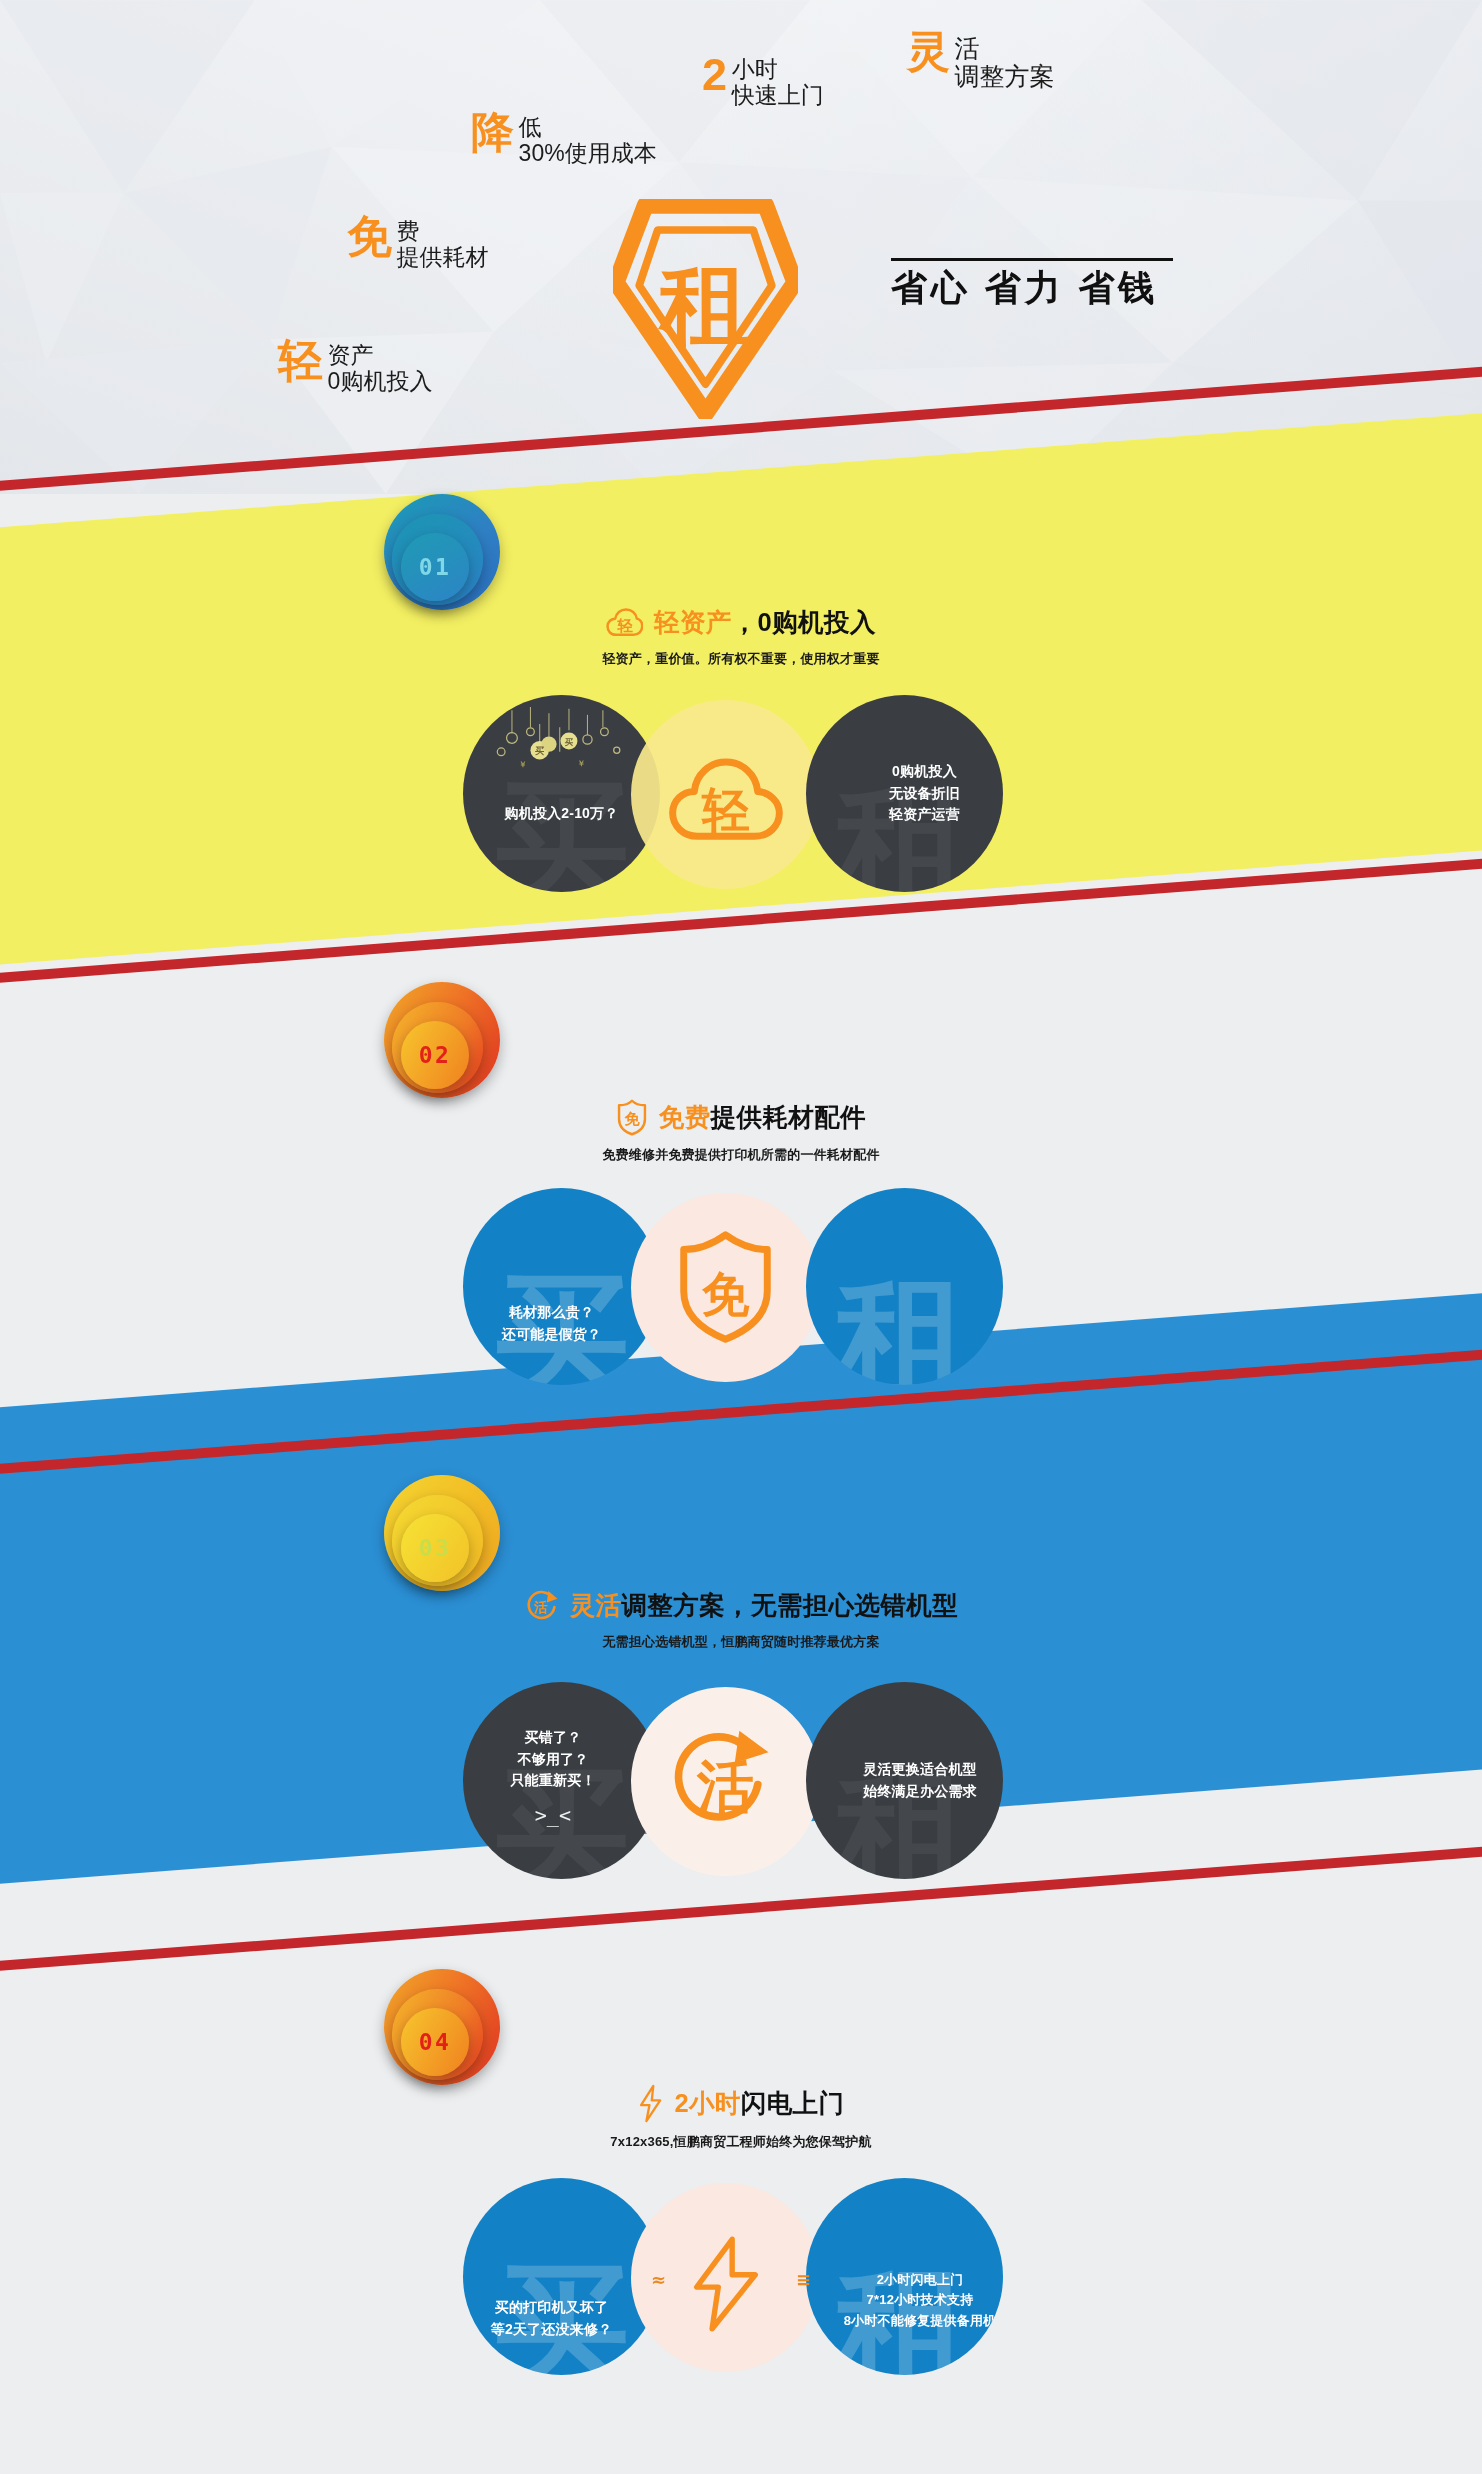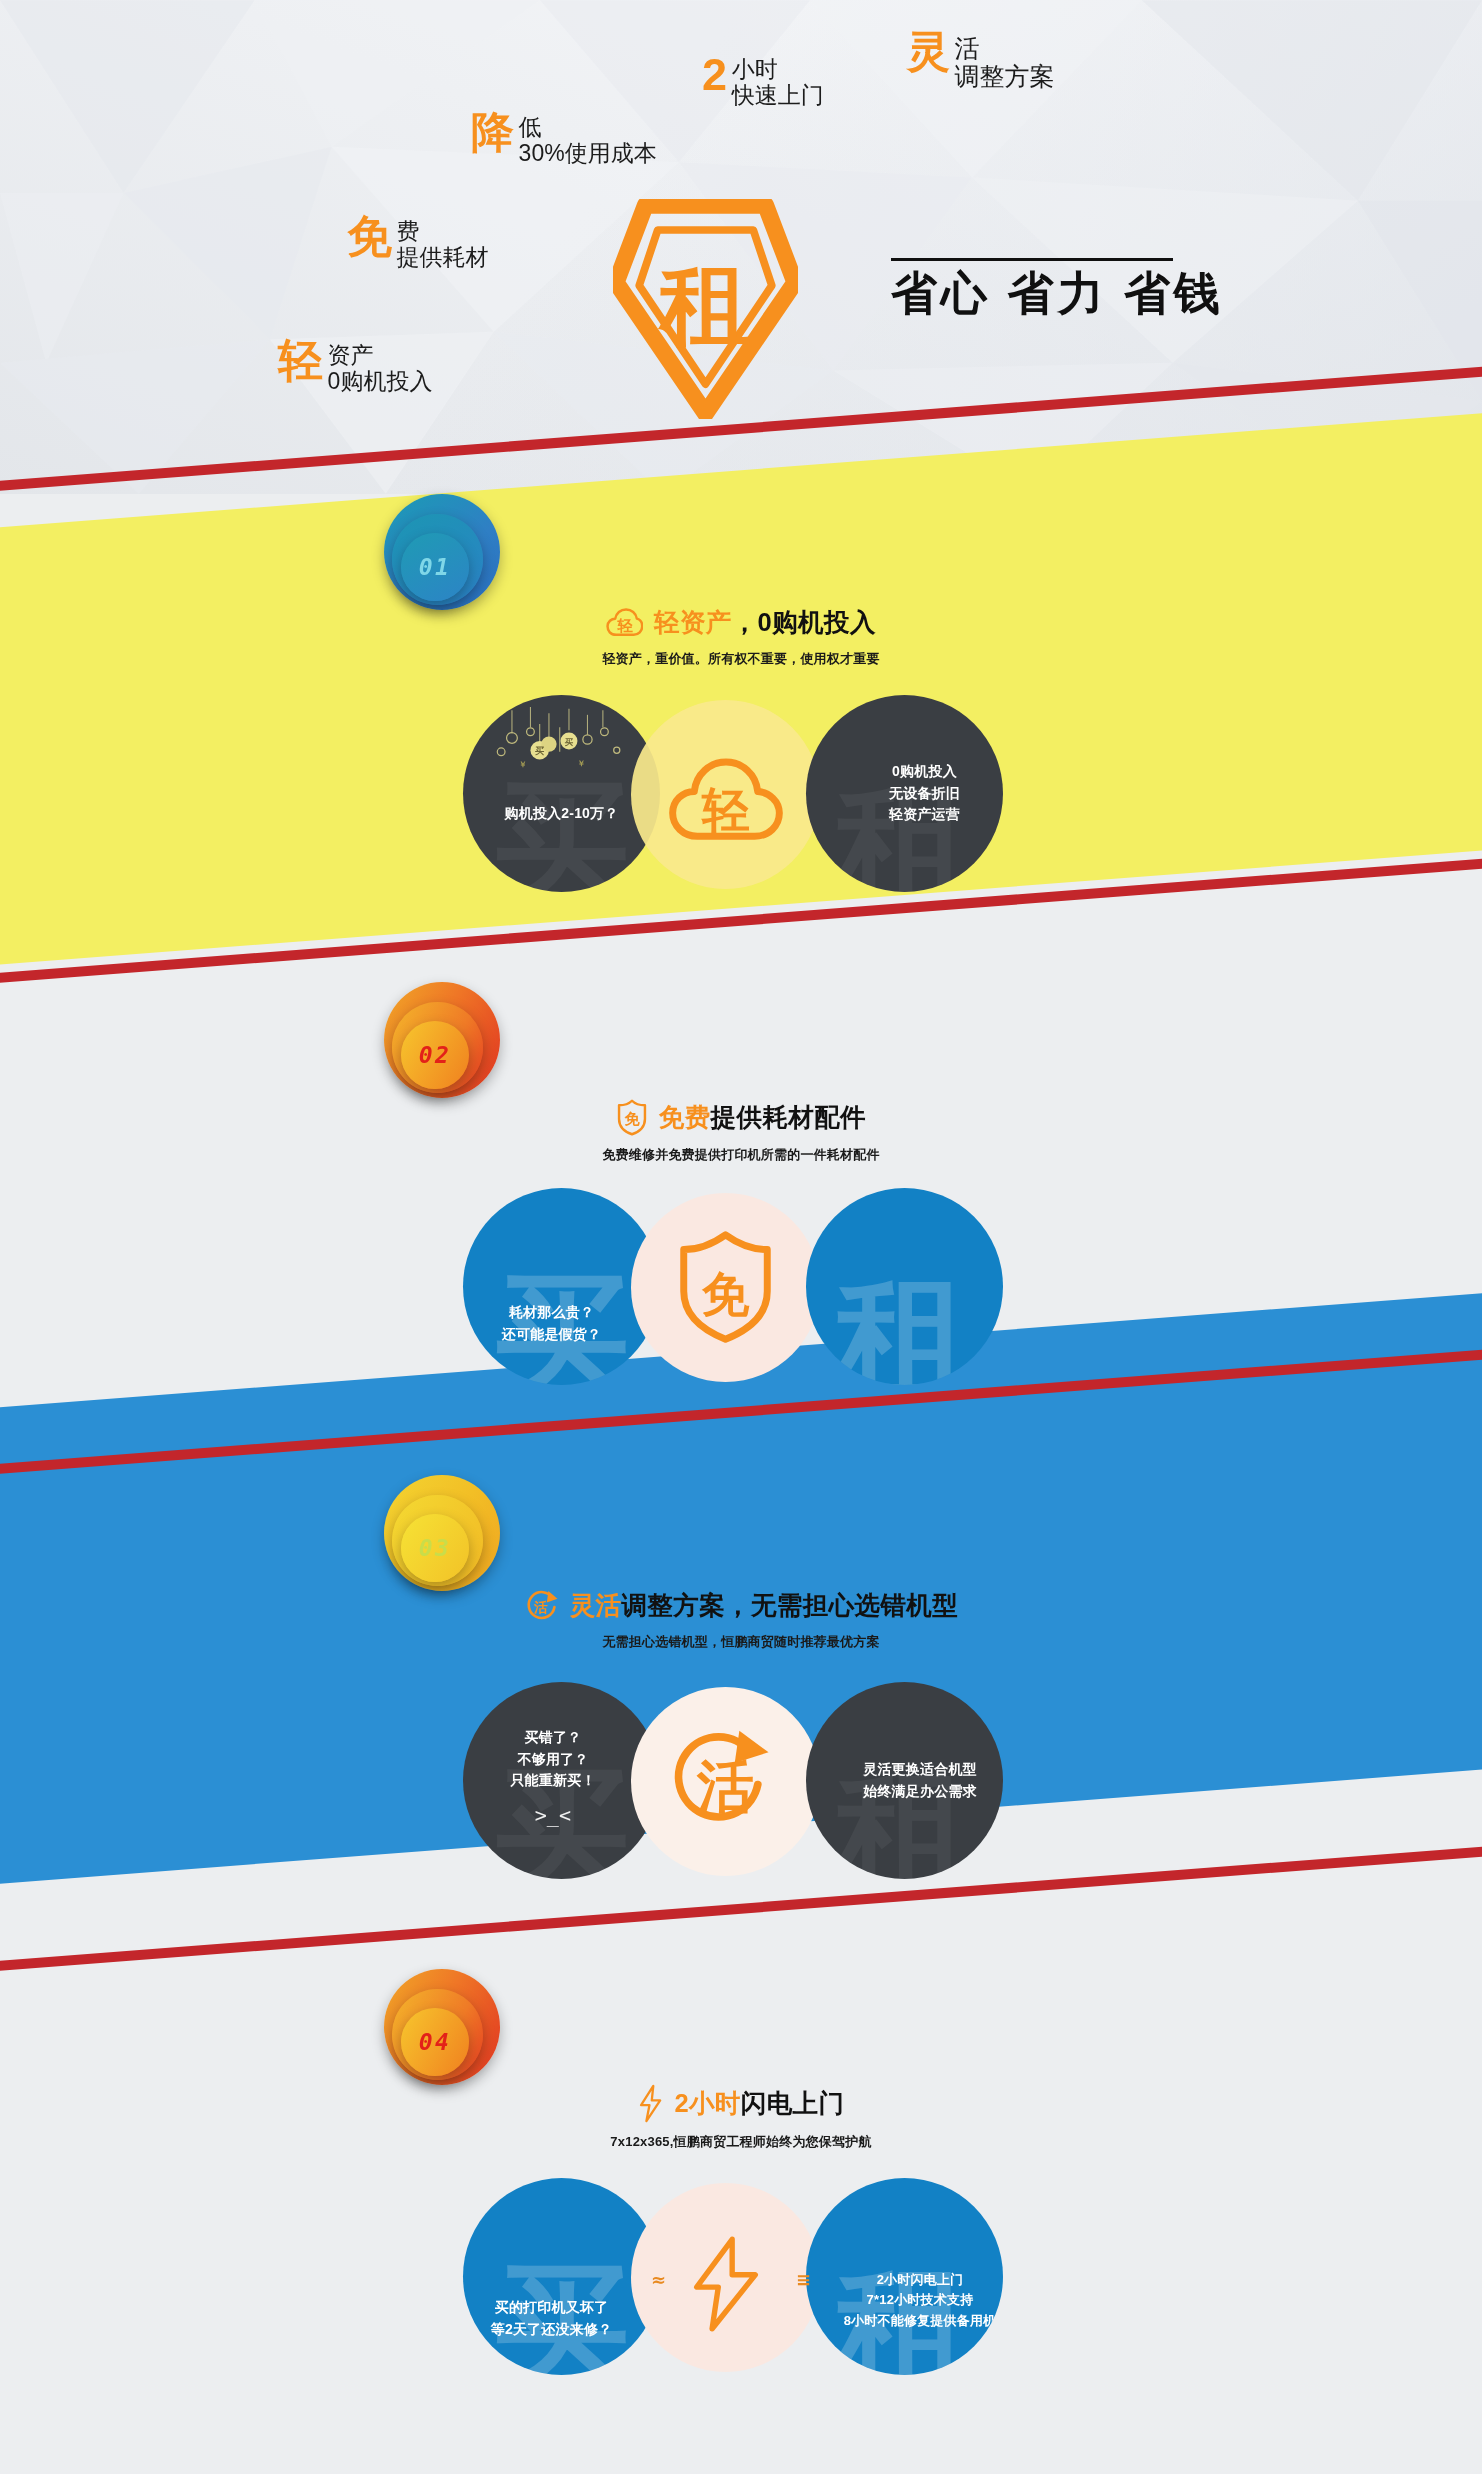"省心 省力 省钱" .brand-sub { font-size: 46px -> 36px }
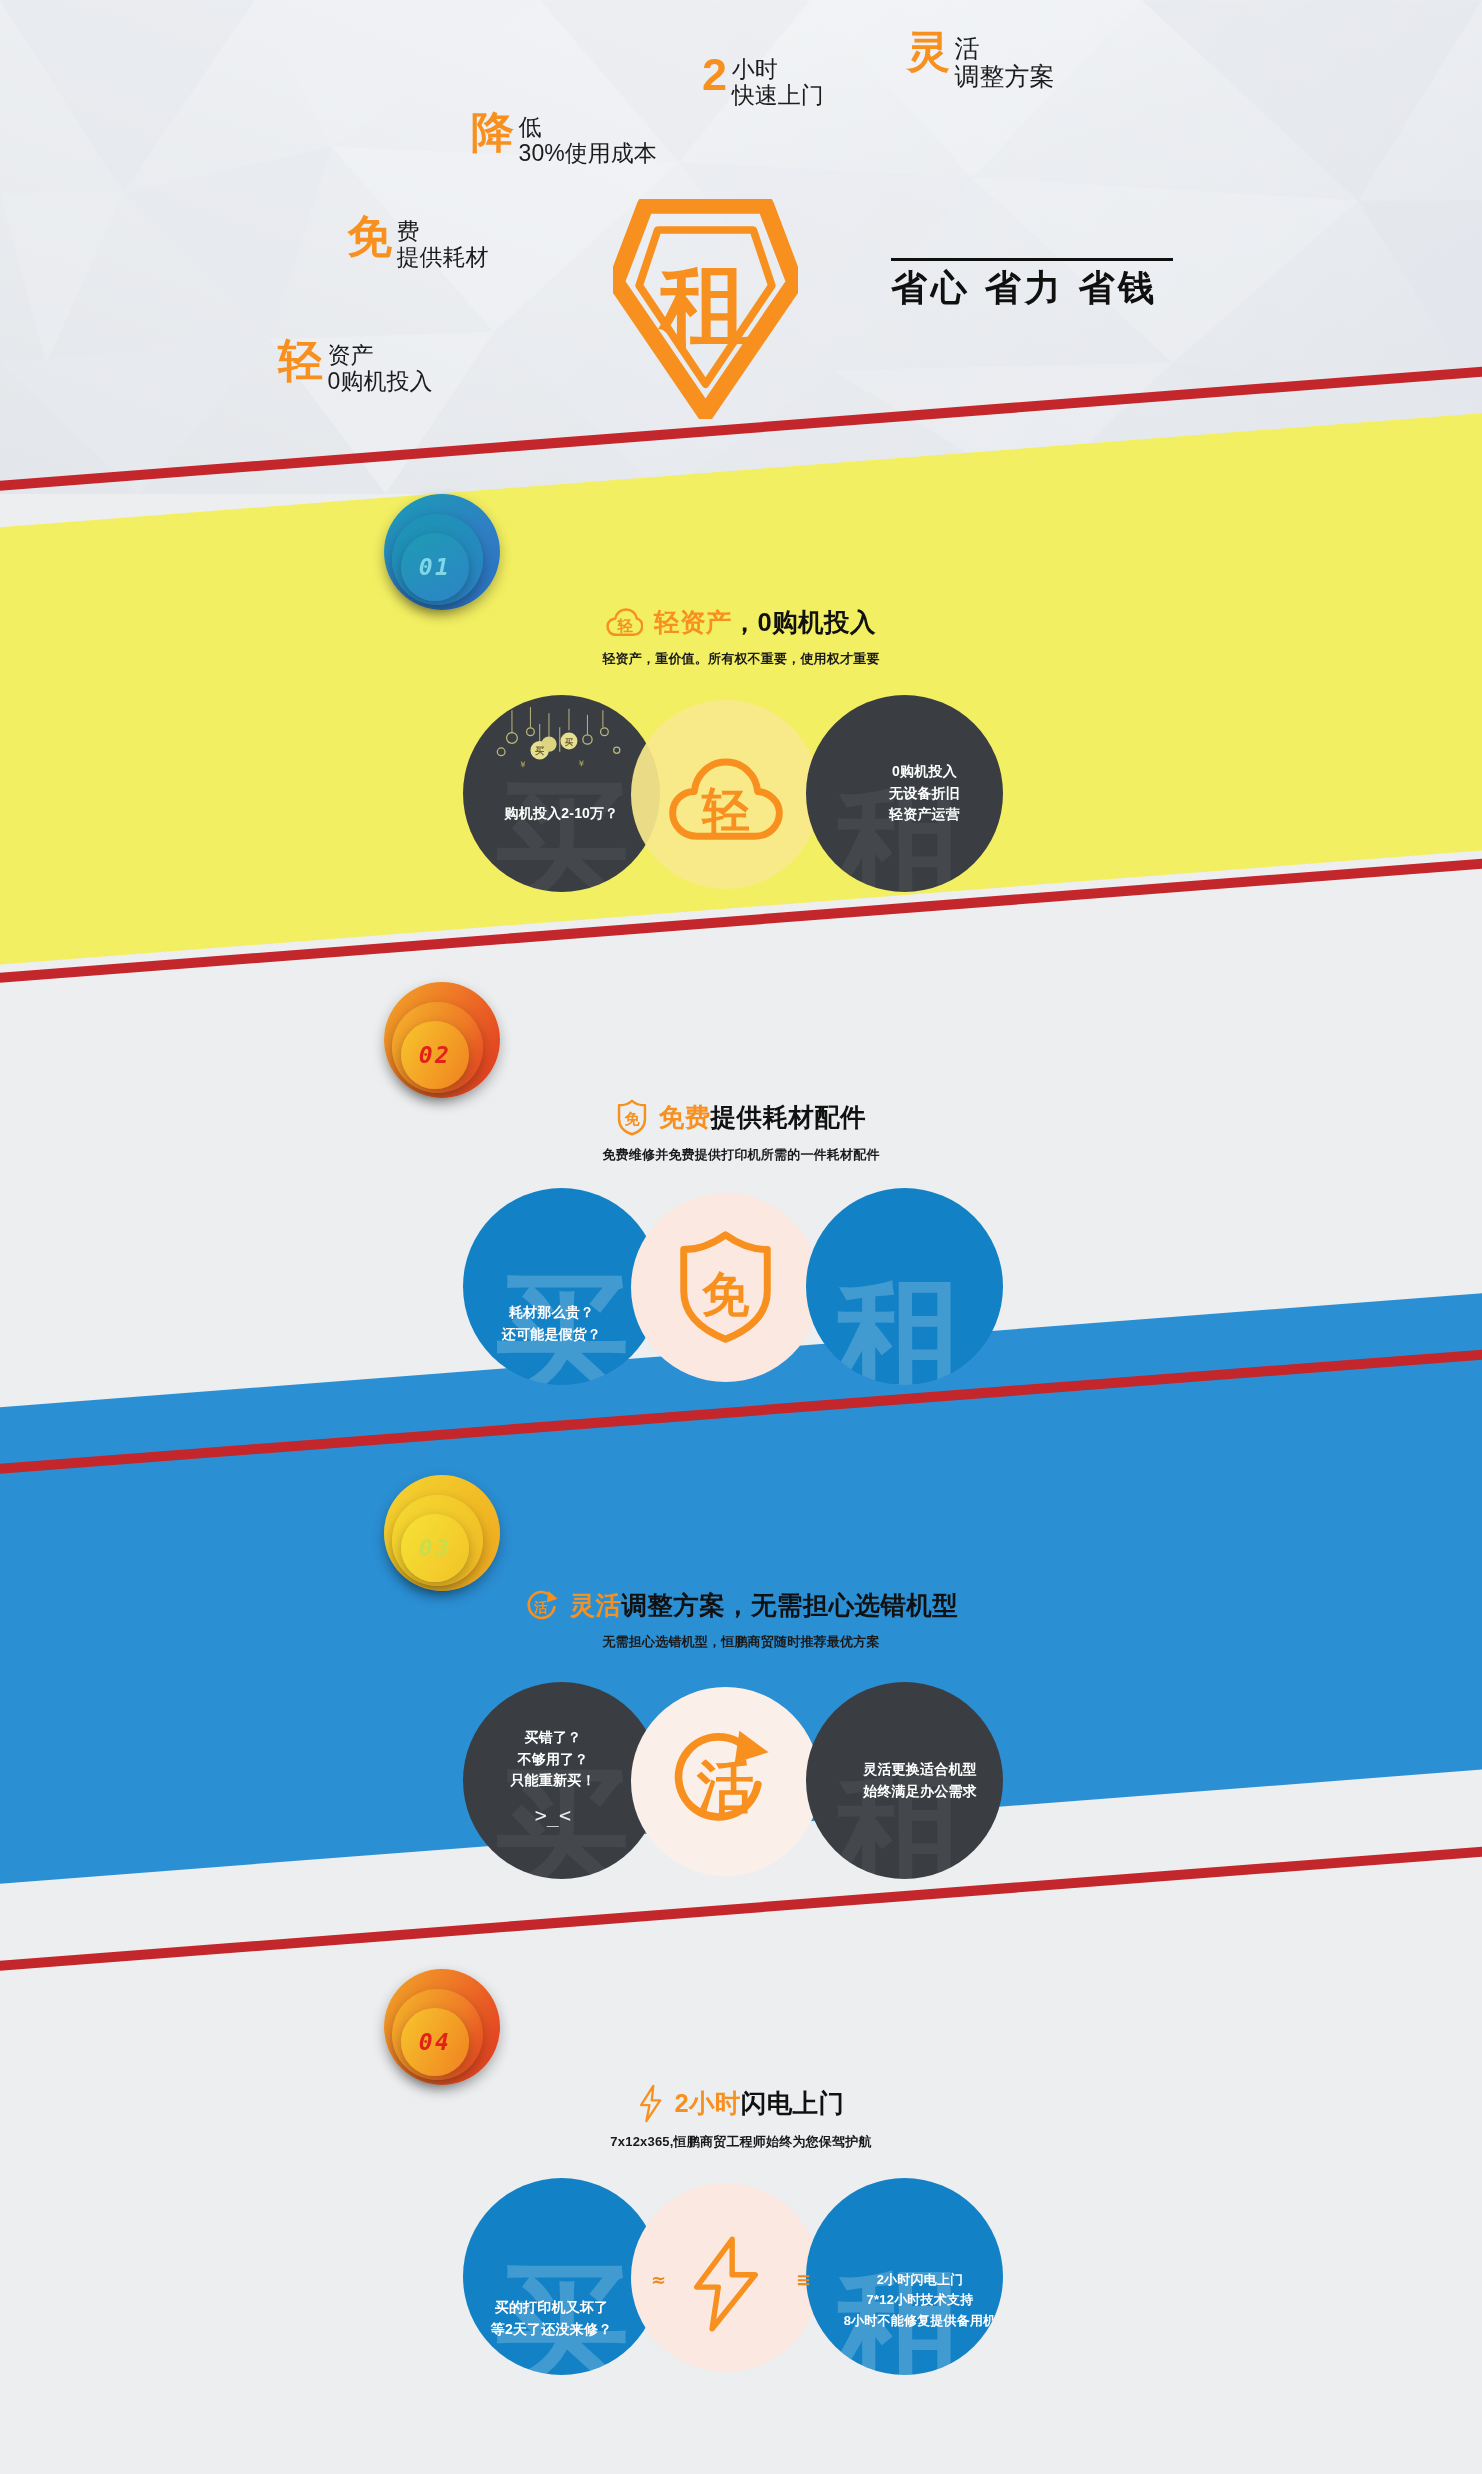"01" .badge .num { font-style: italic -> none }
